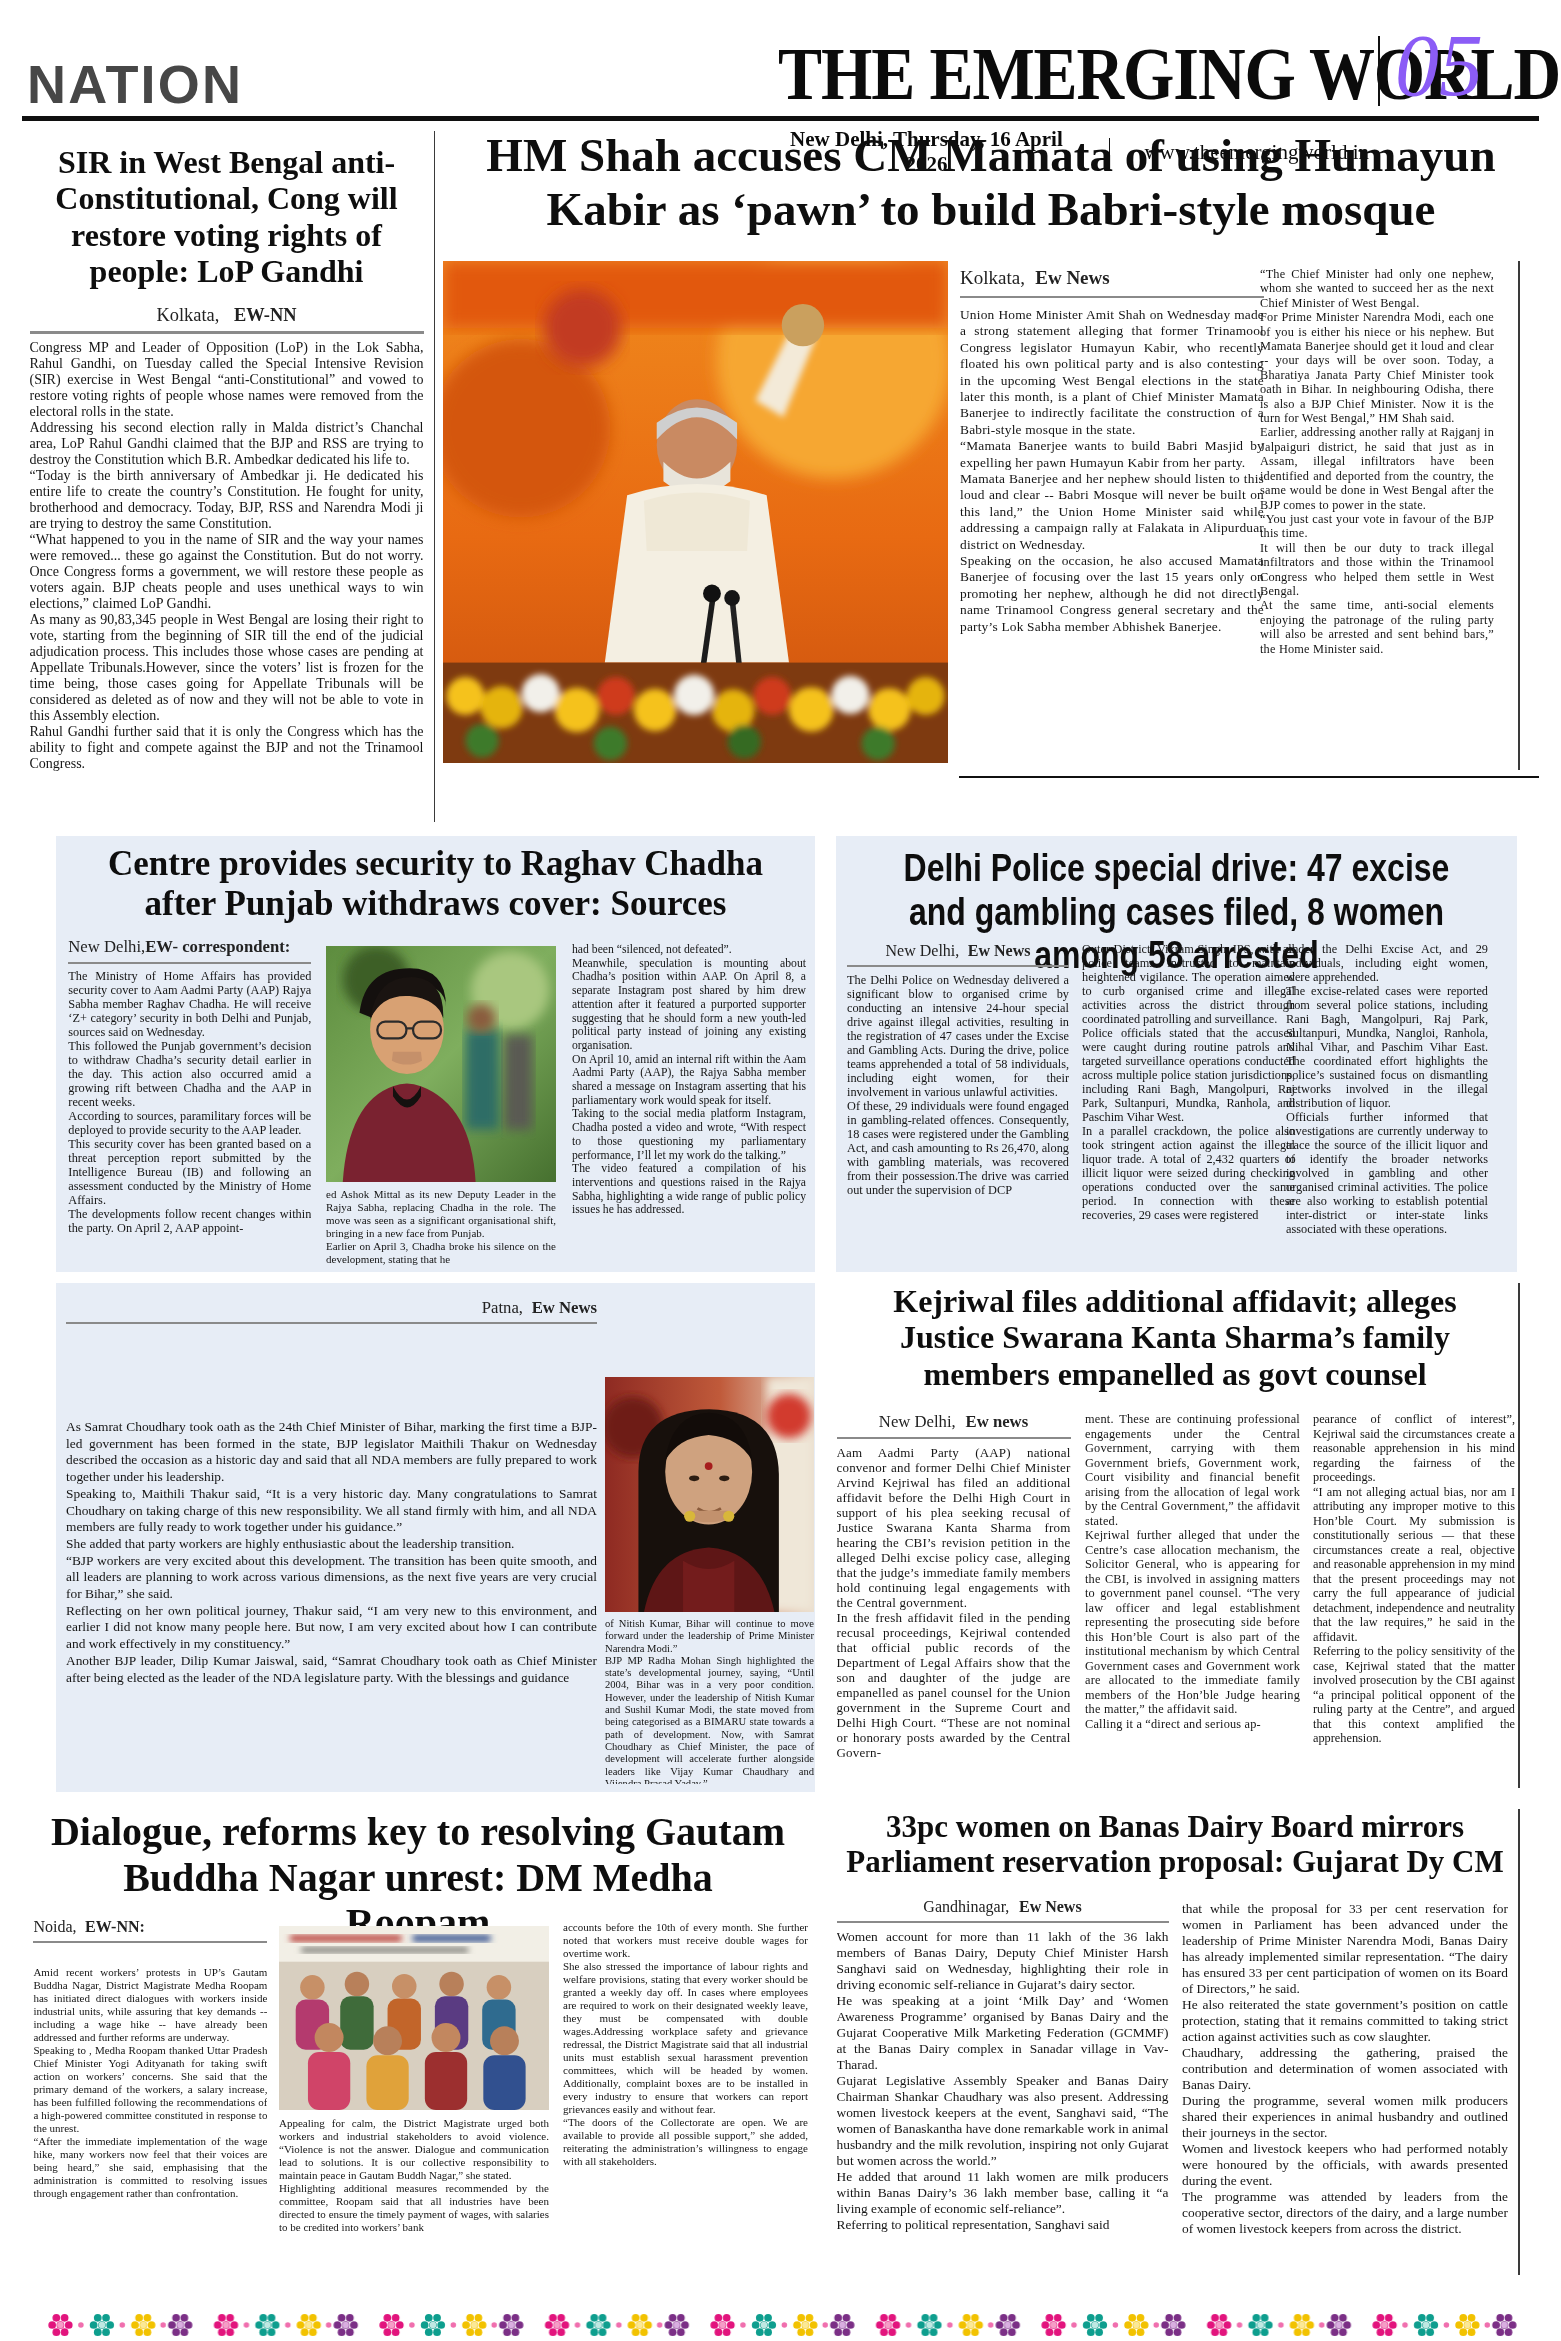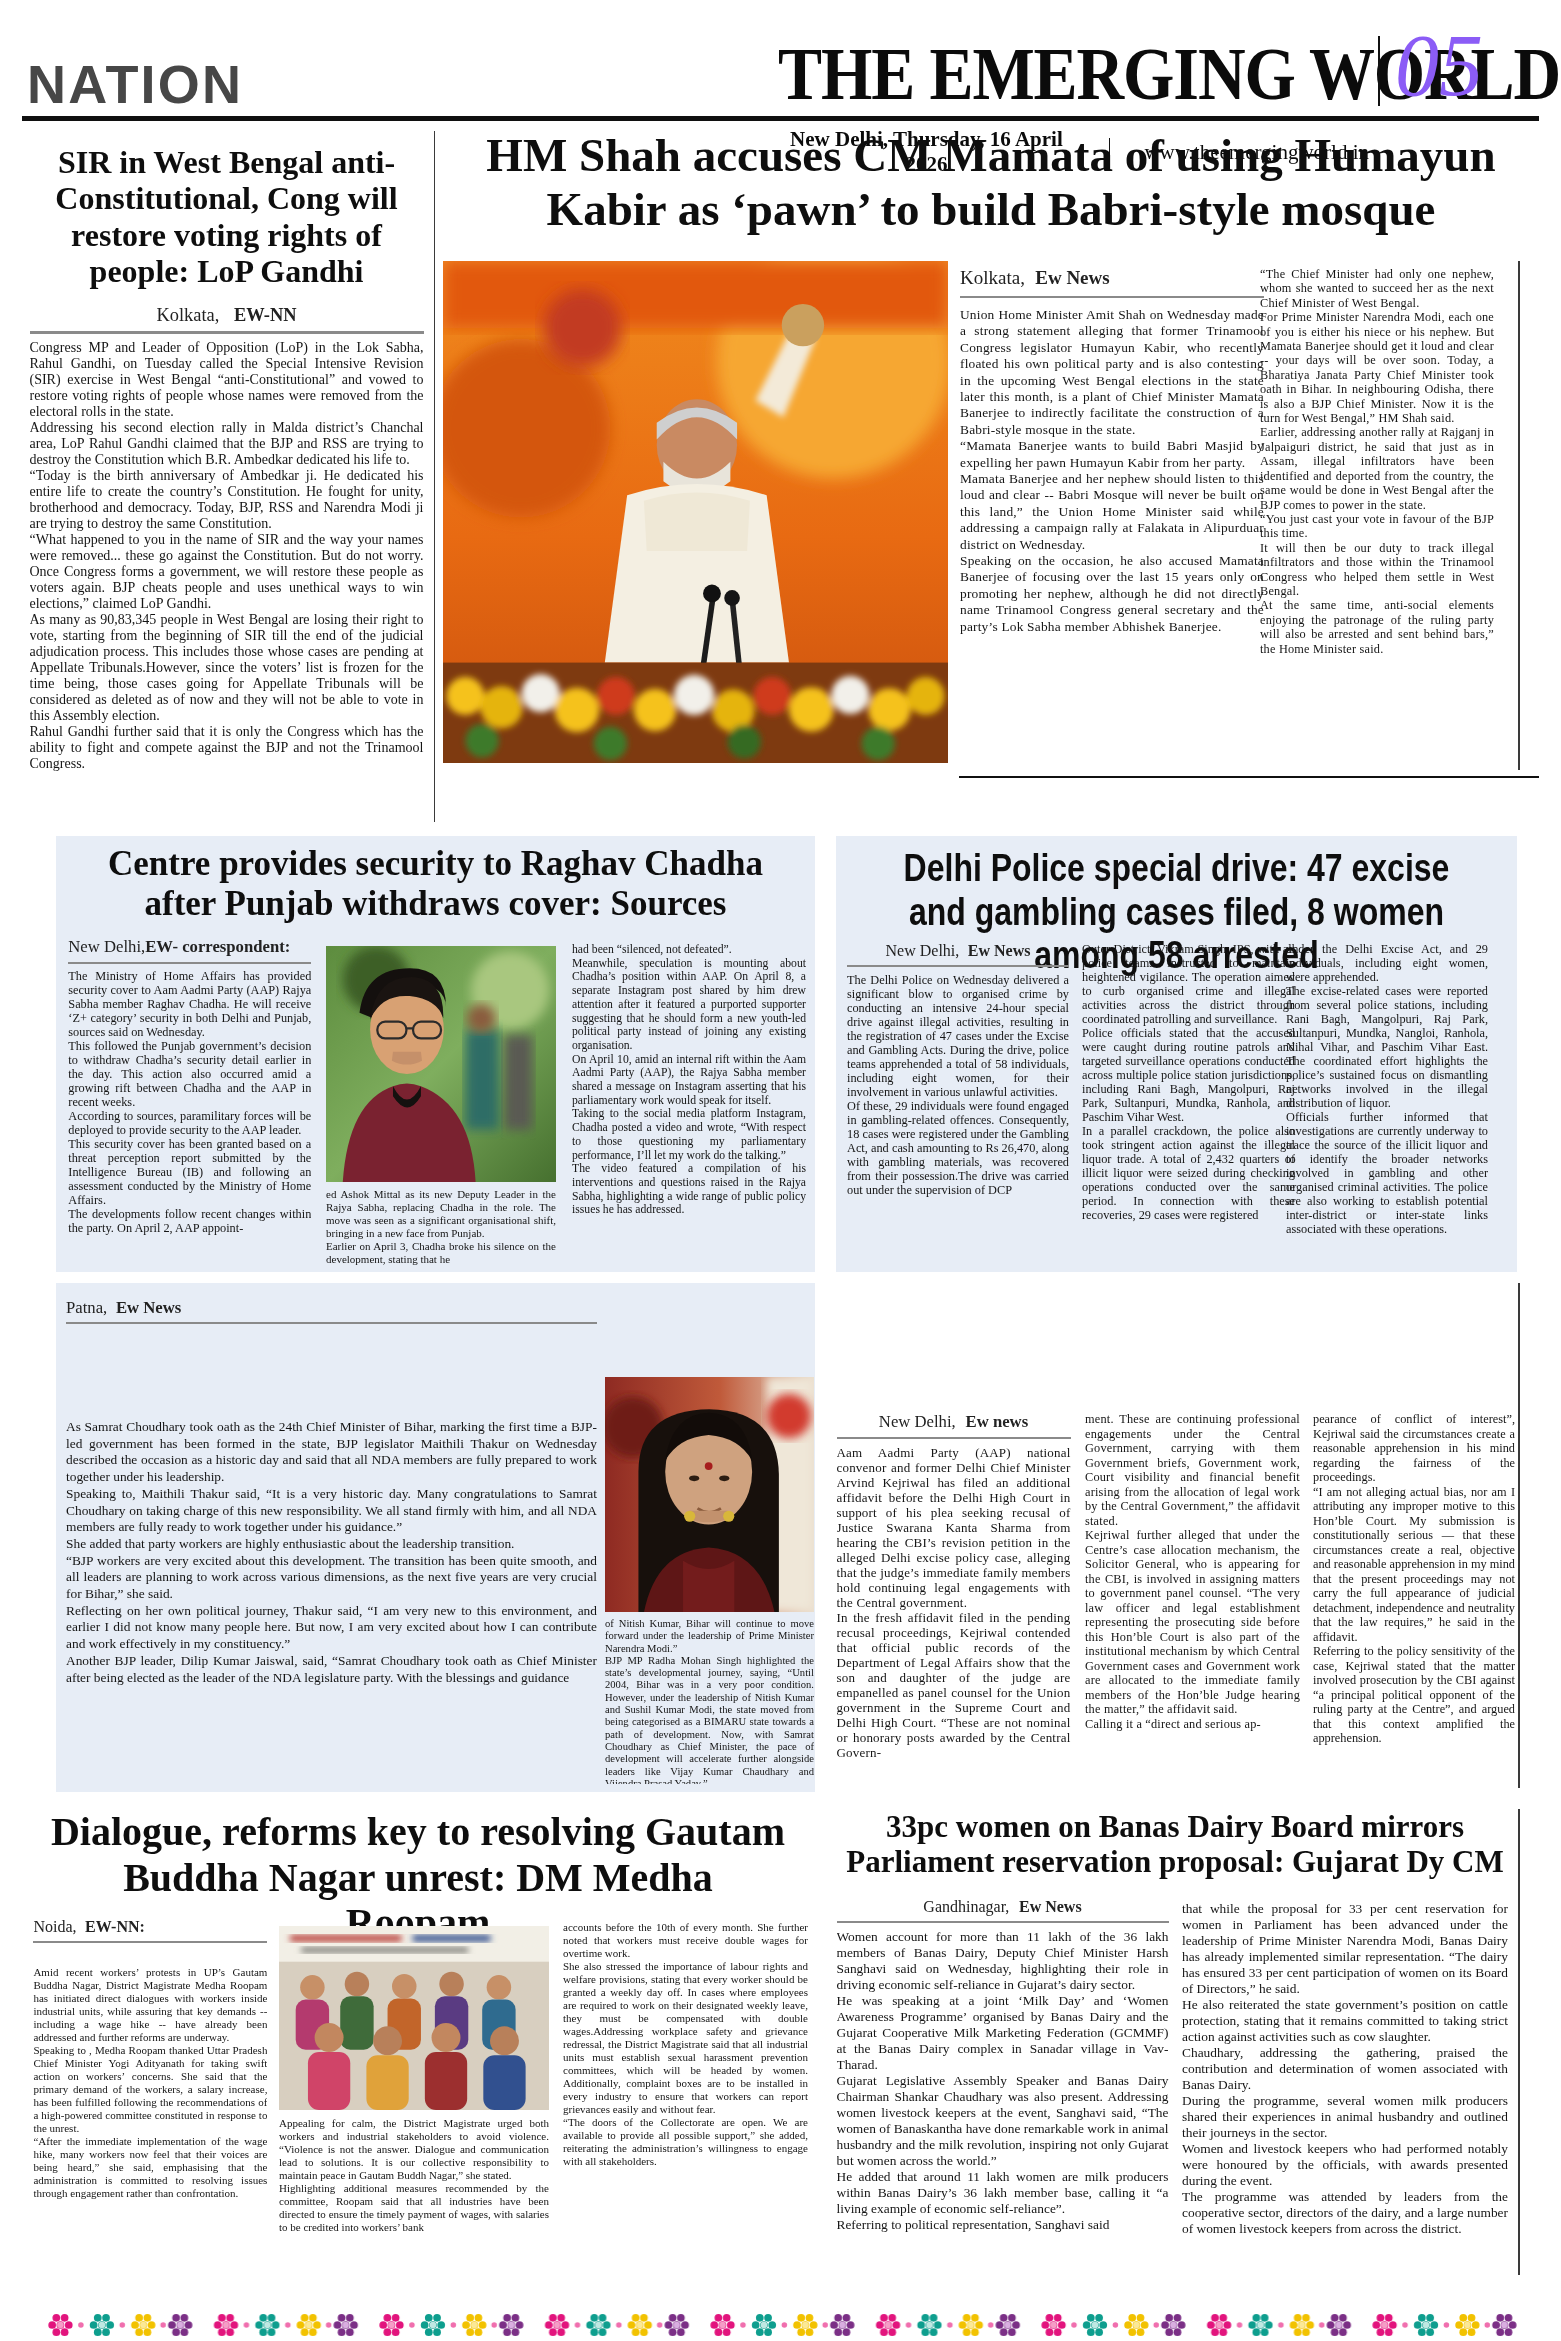"Patna, Ew News" div.byline { text-align: left -> right }
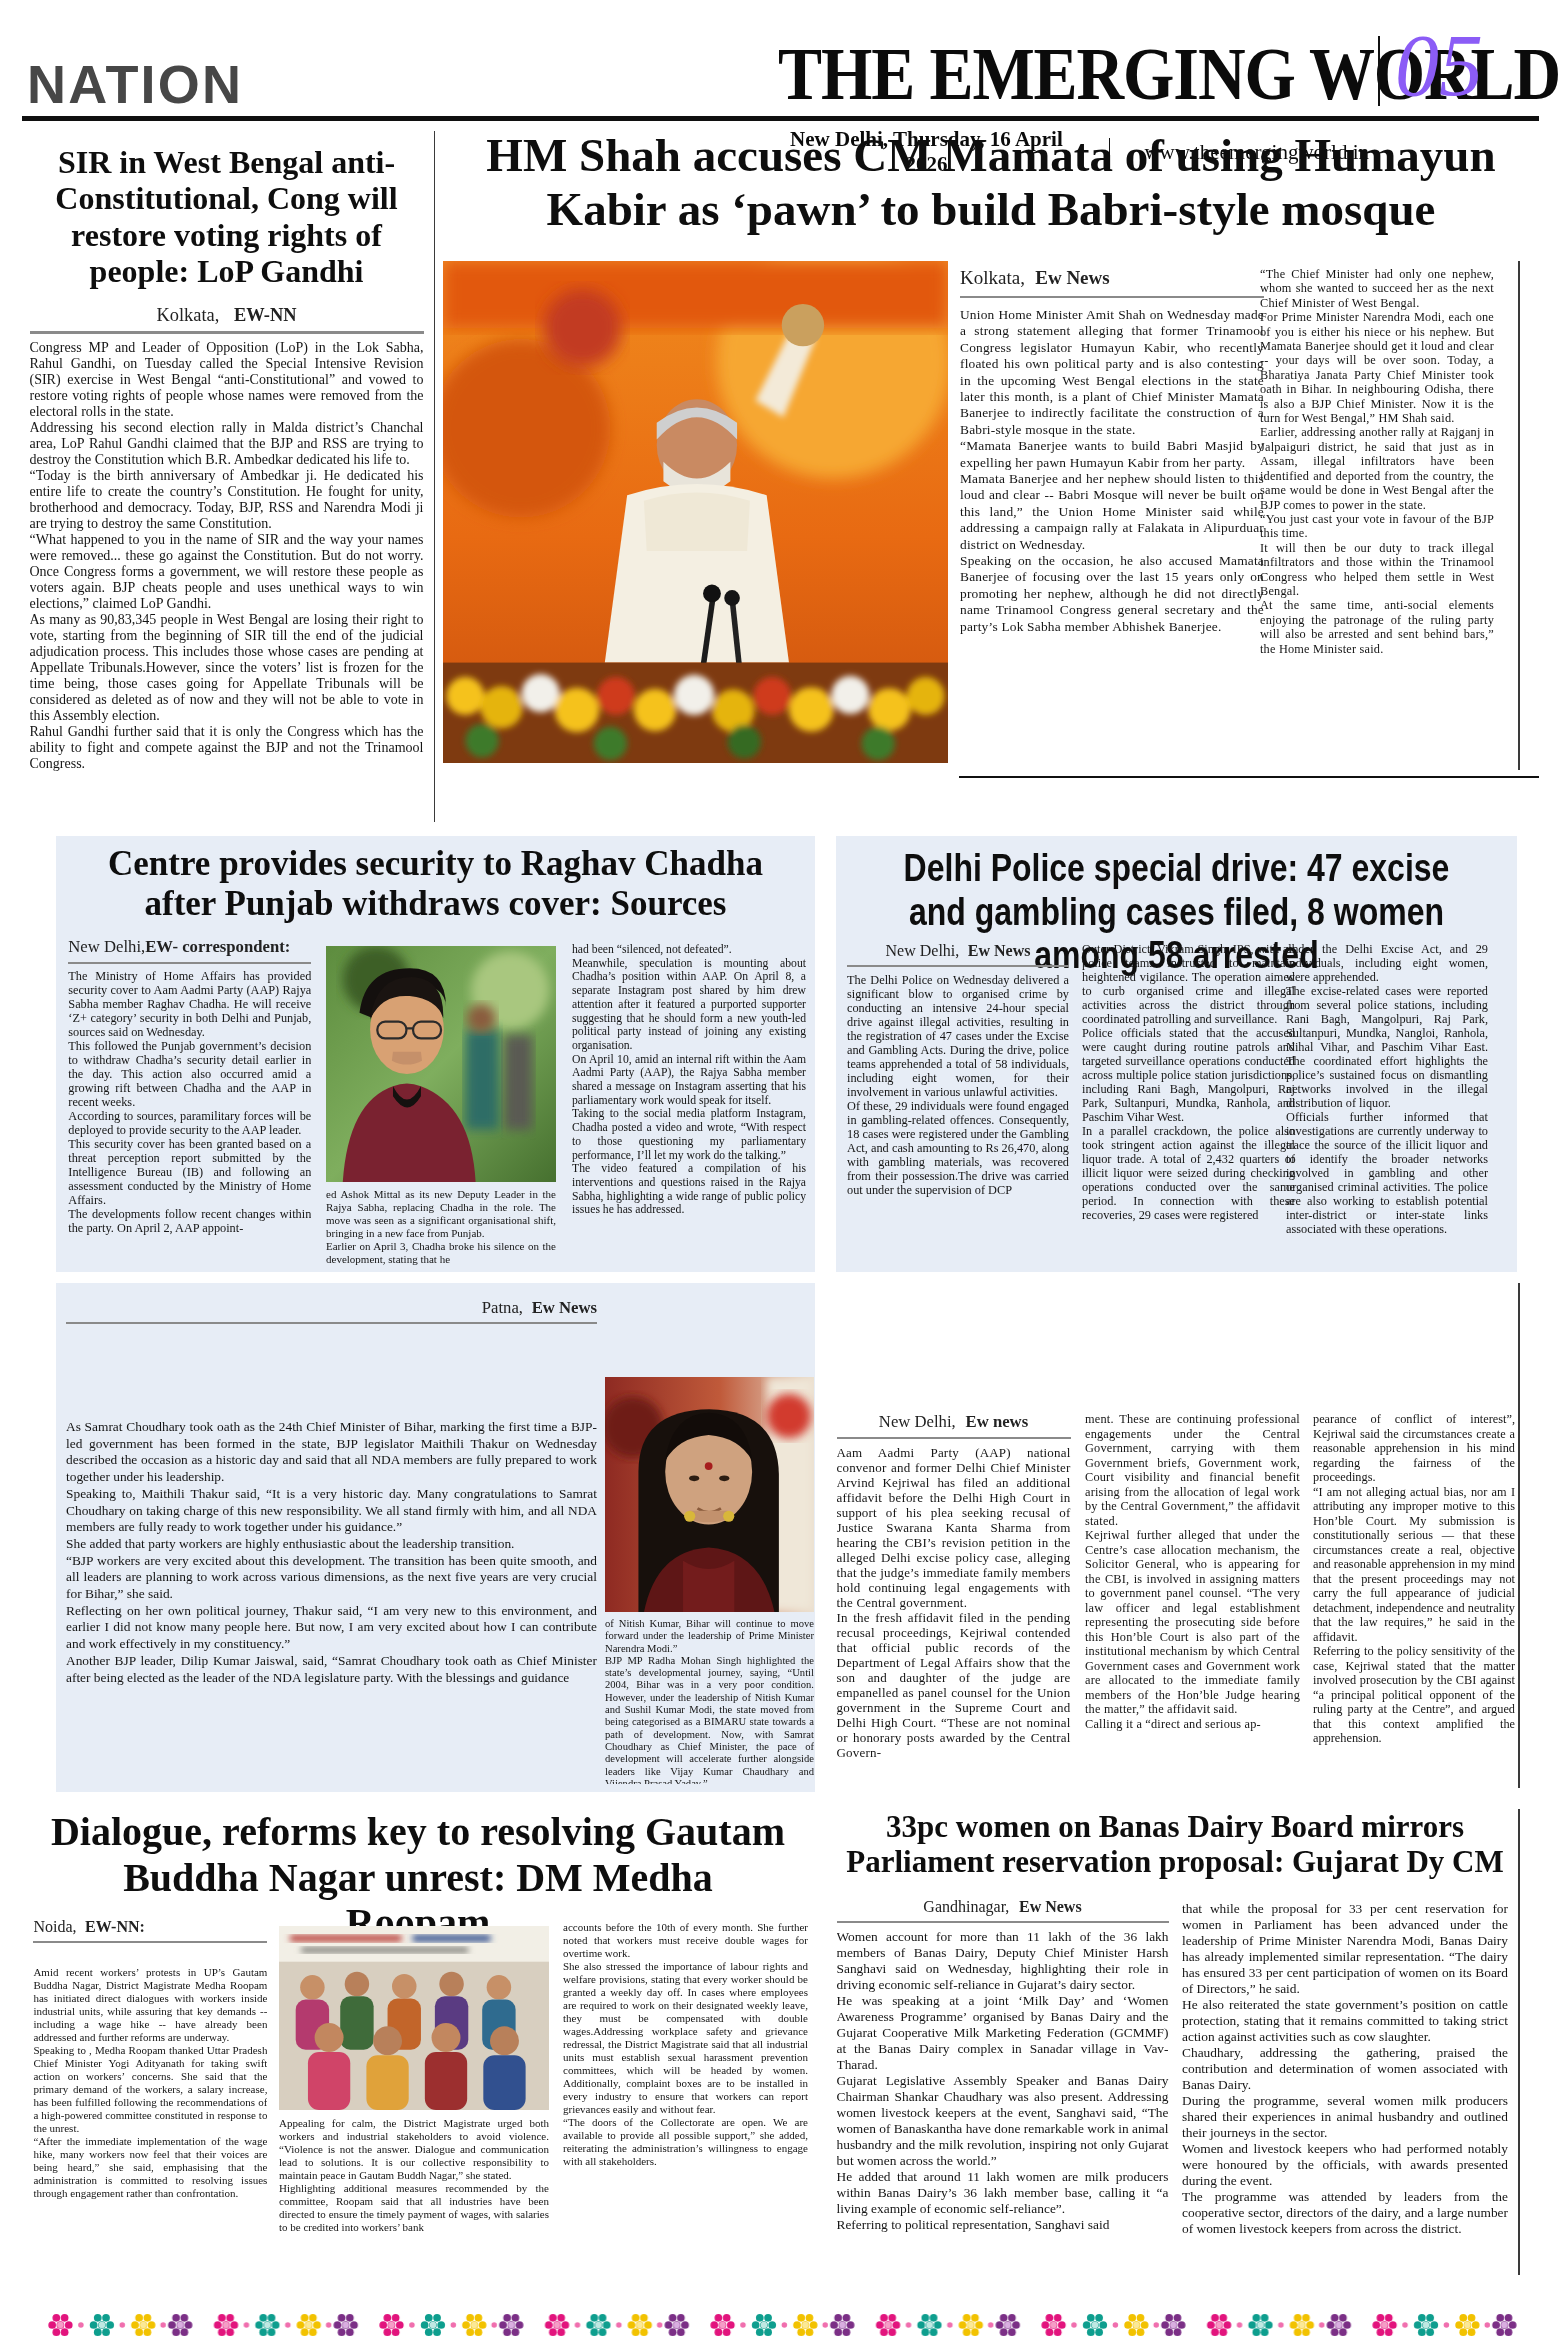"Kejriwal files additional affidavit;" h1.hl { html: none -> <h1>Kejriwal files additional affidavit; alleges Justice Swarana Kanta Sharma’s family members empanelled as govt counsel</h1> }
